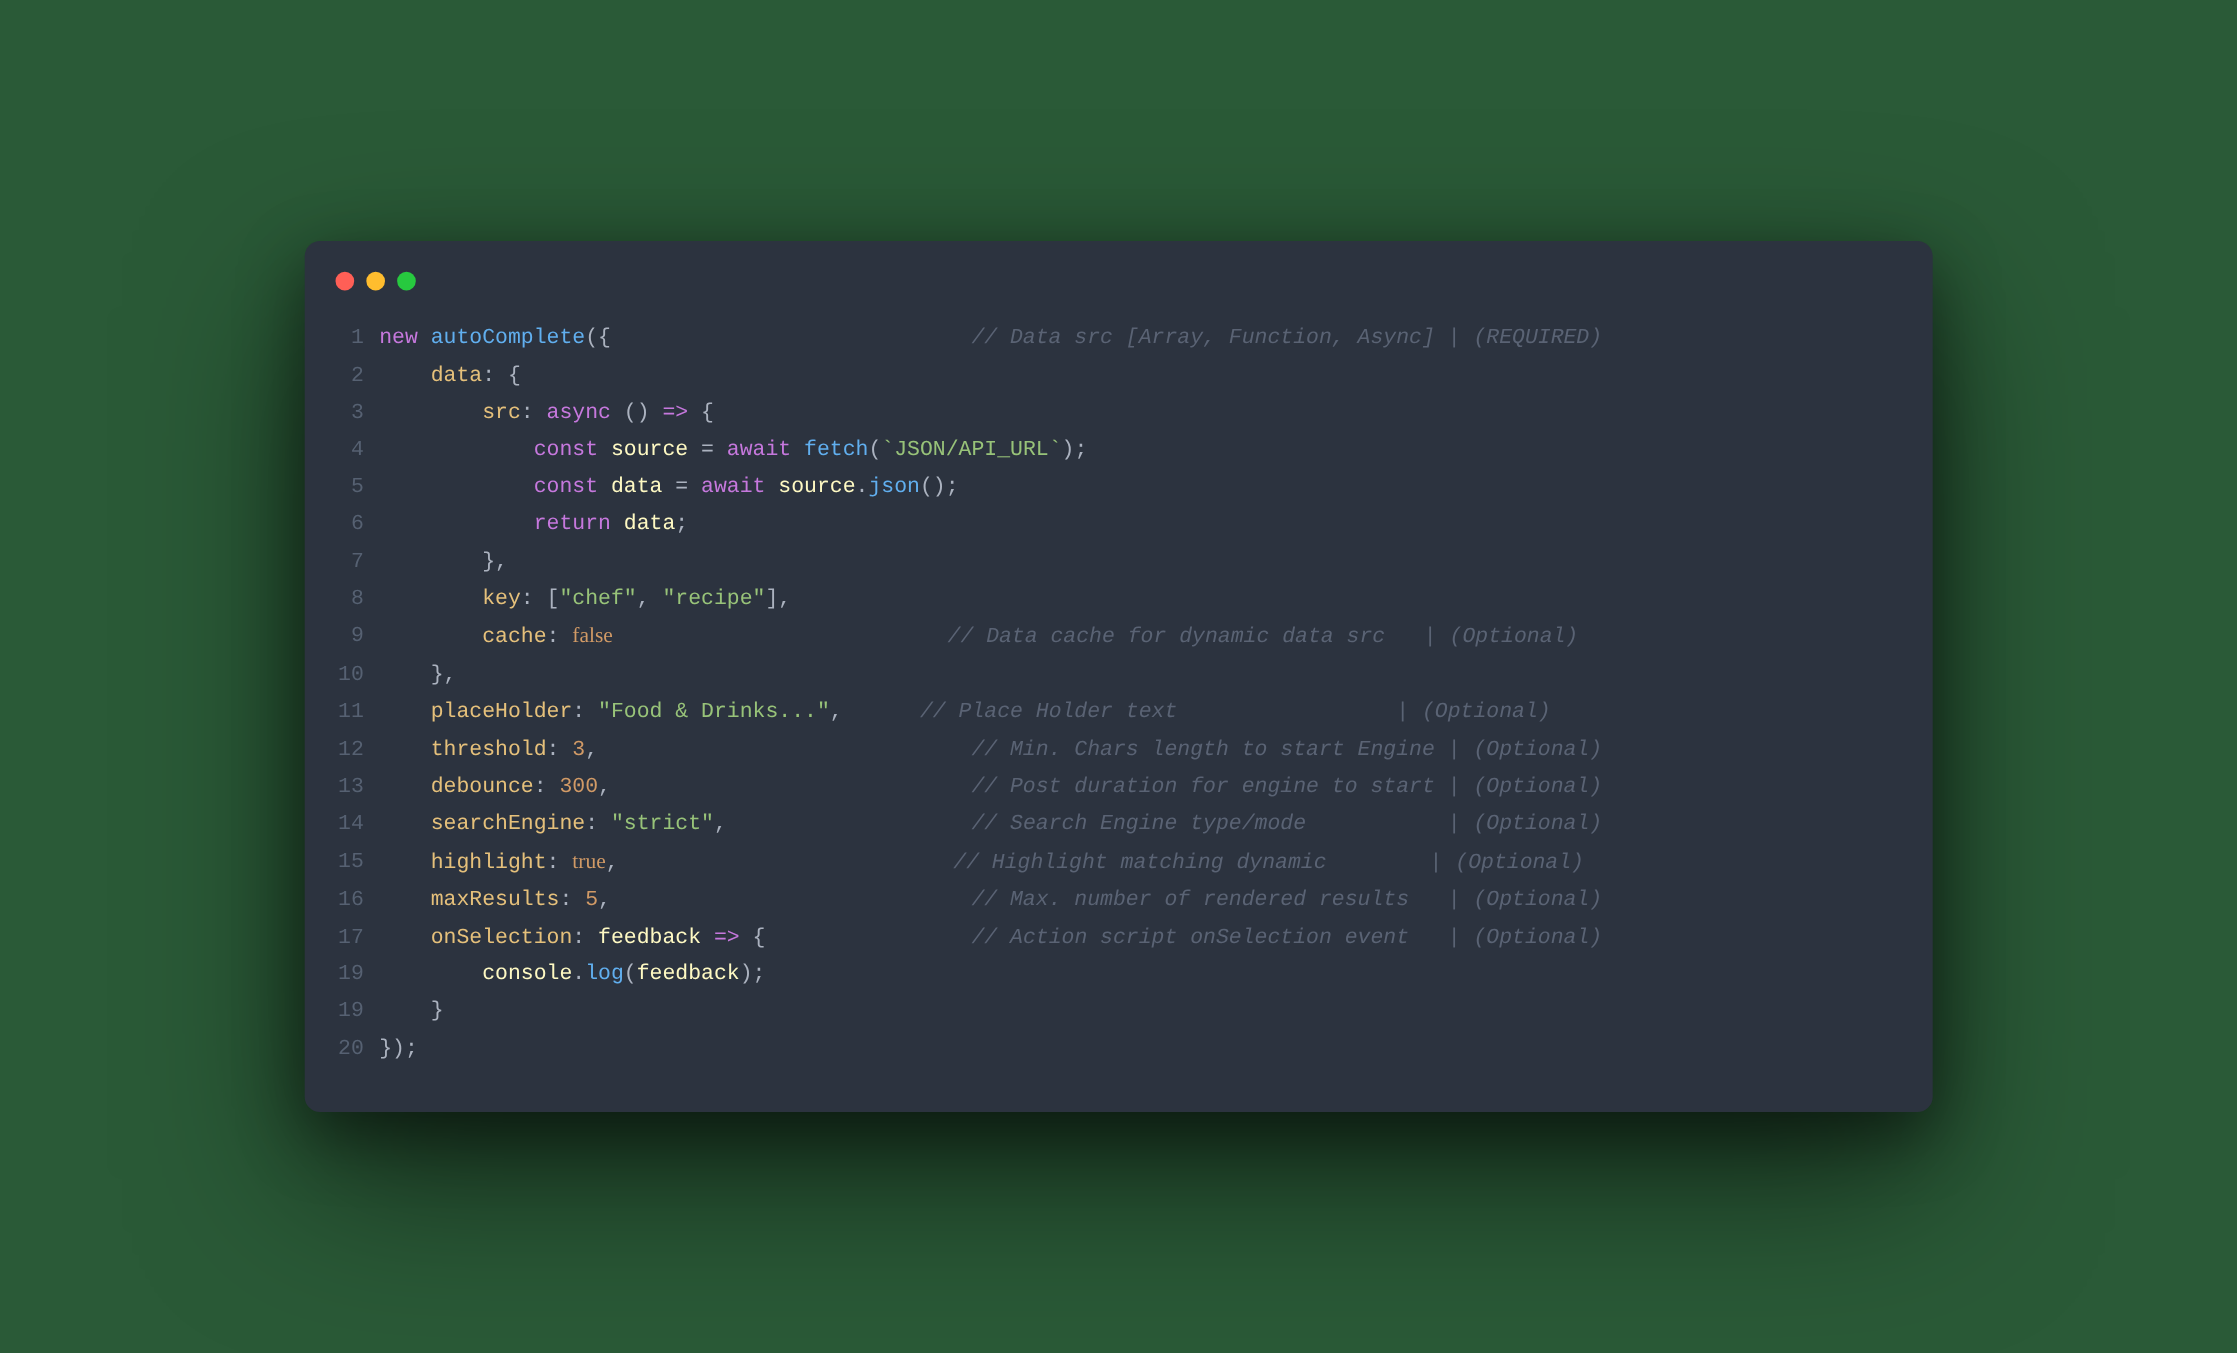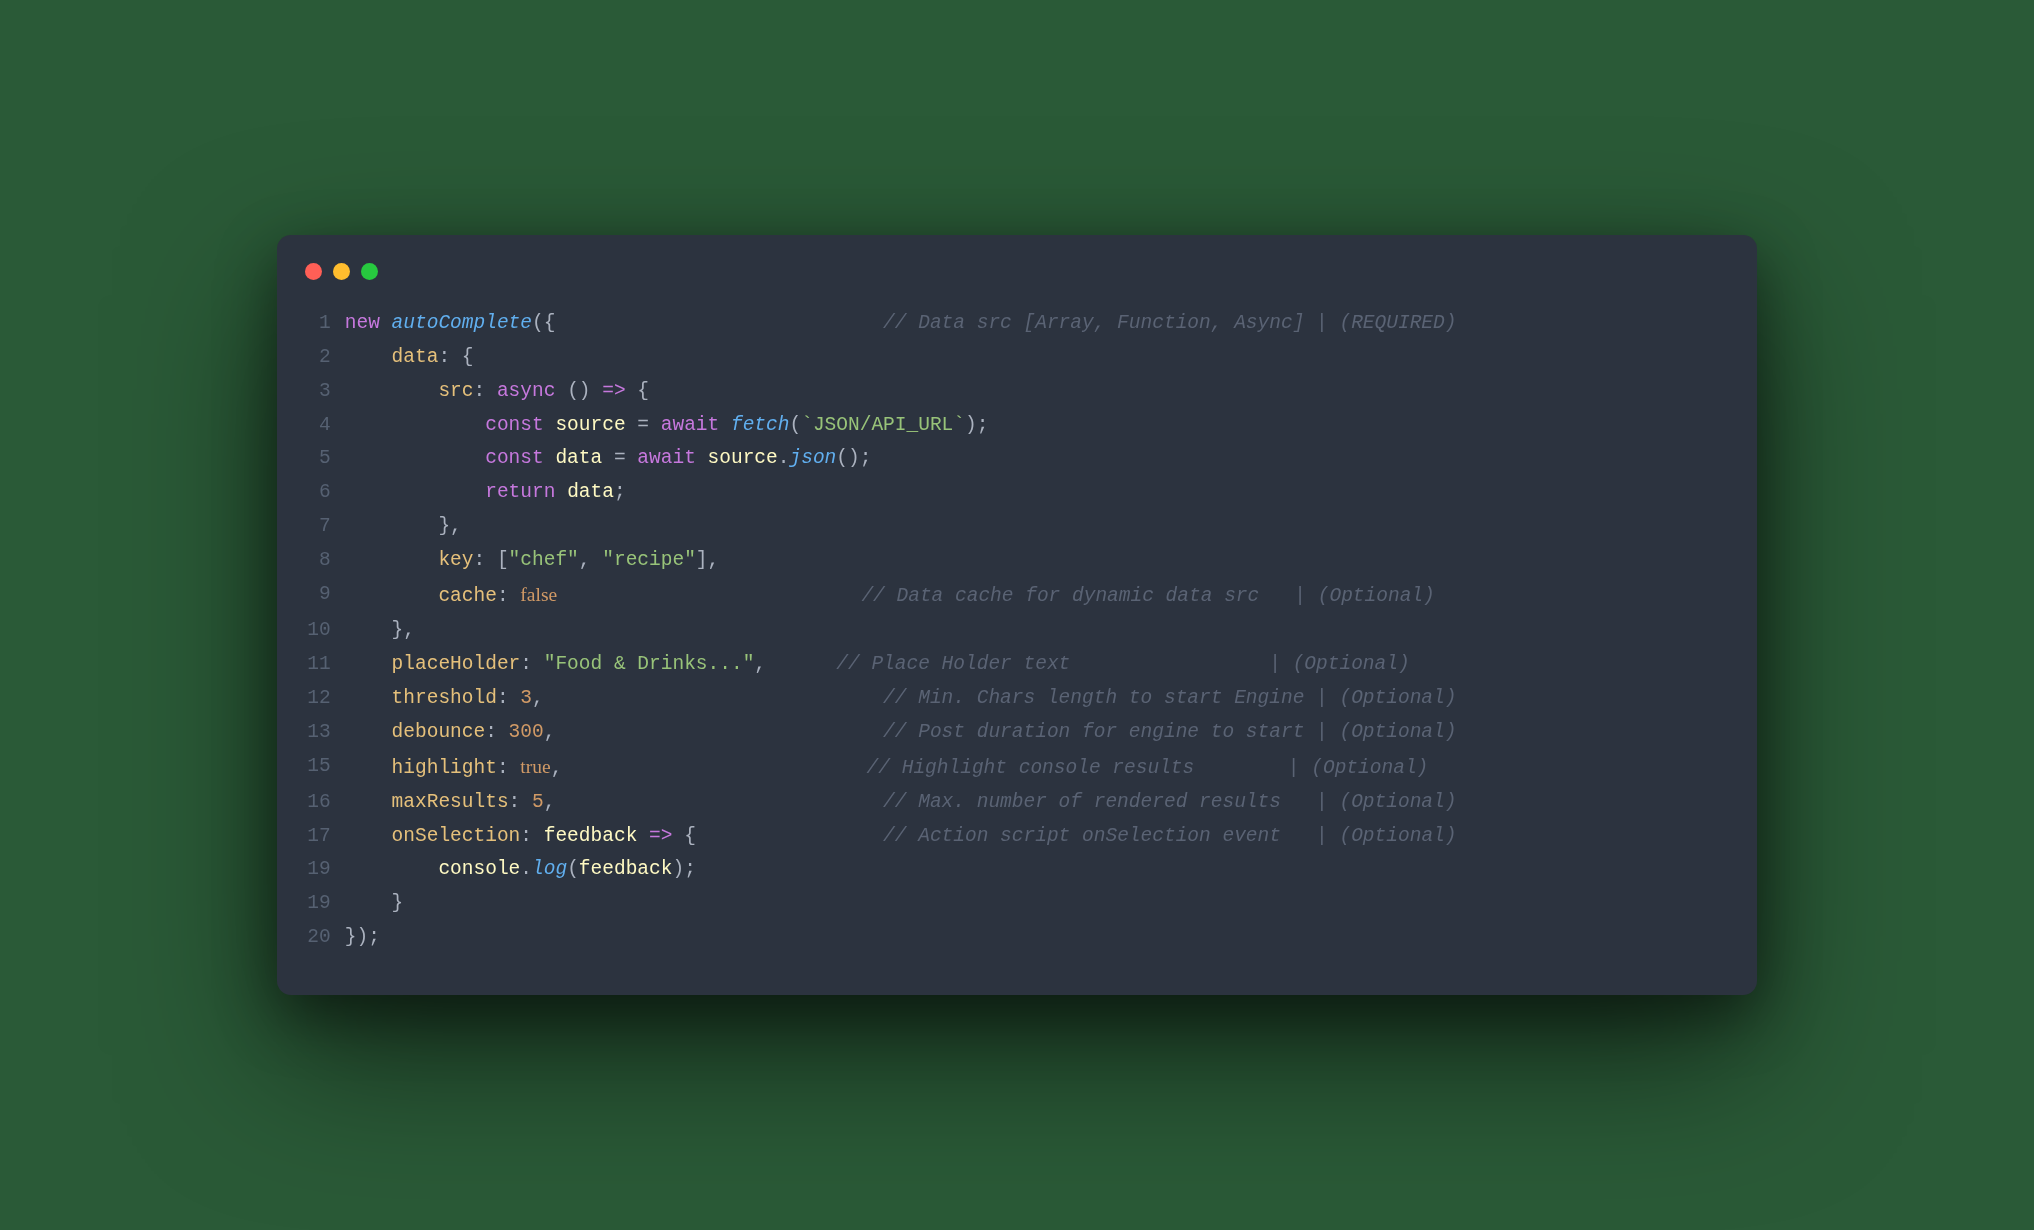"autoComplete" .tk-fn { font-style: italic -> none }
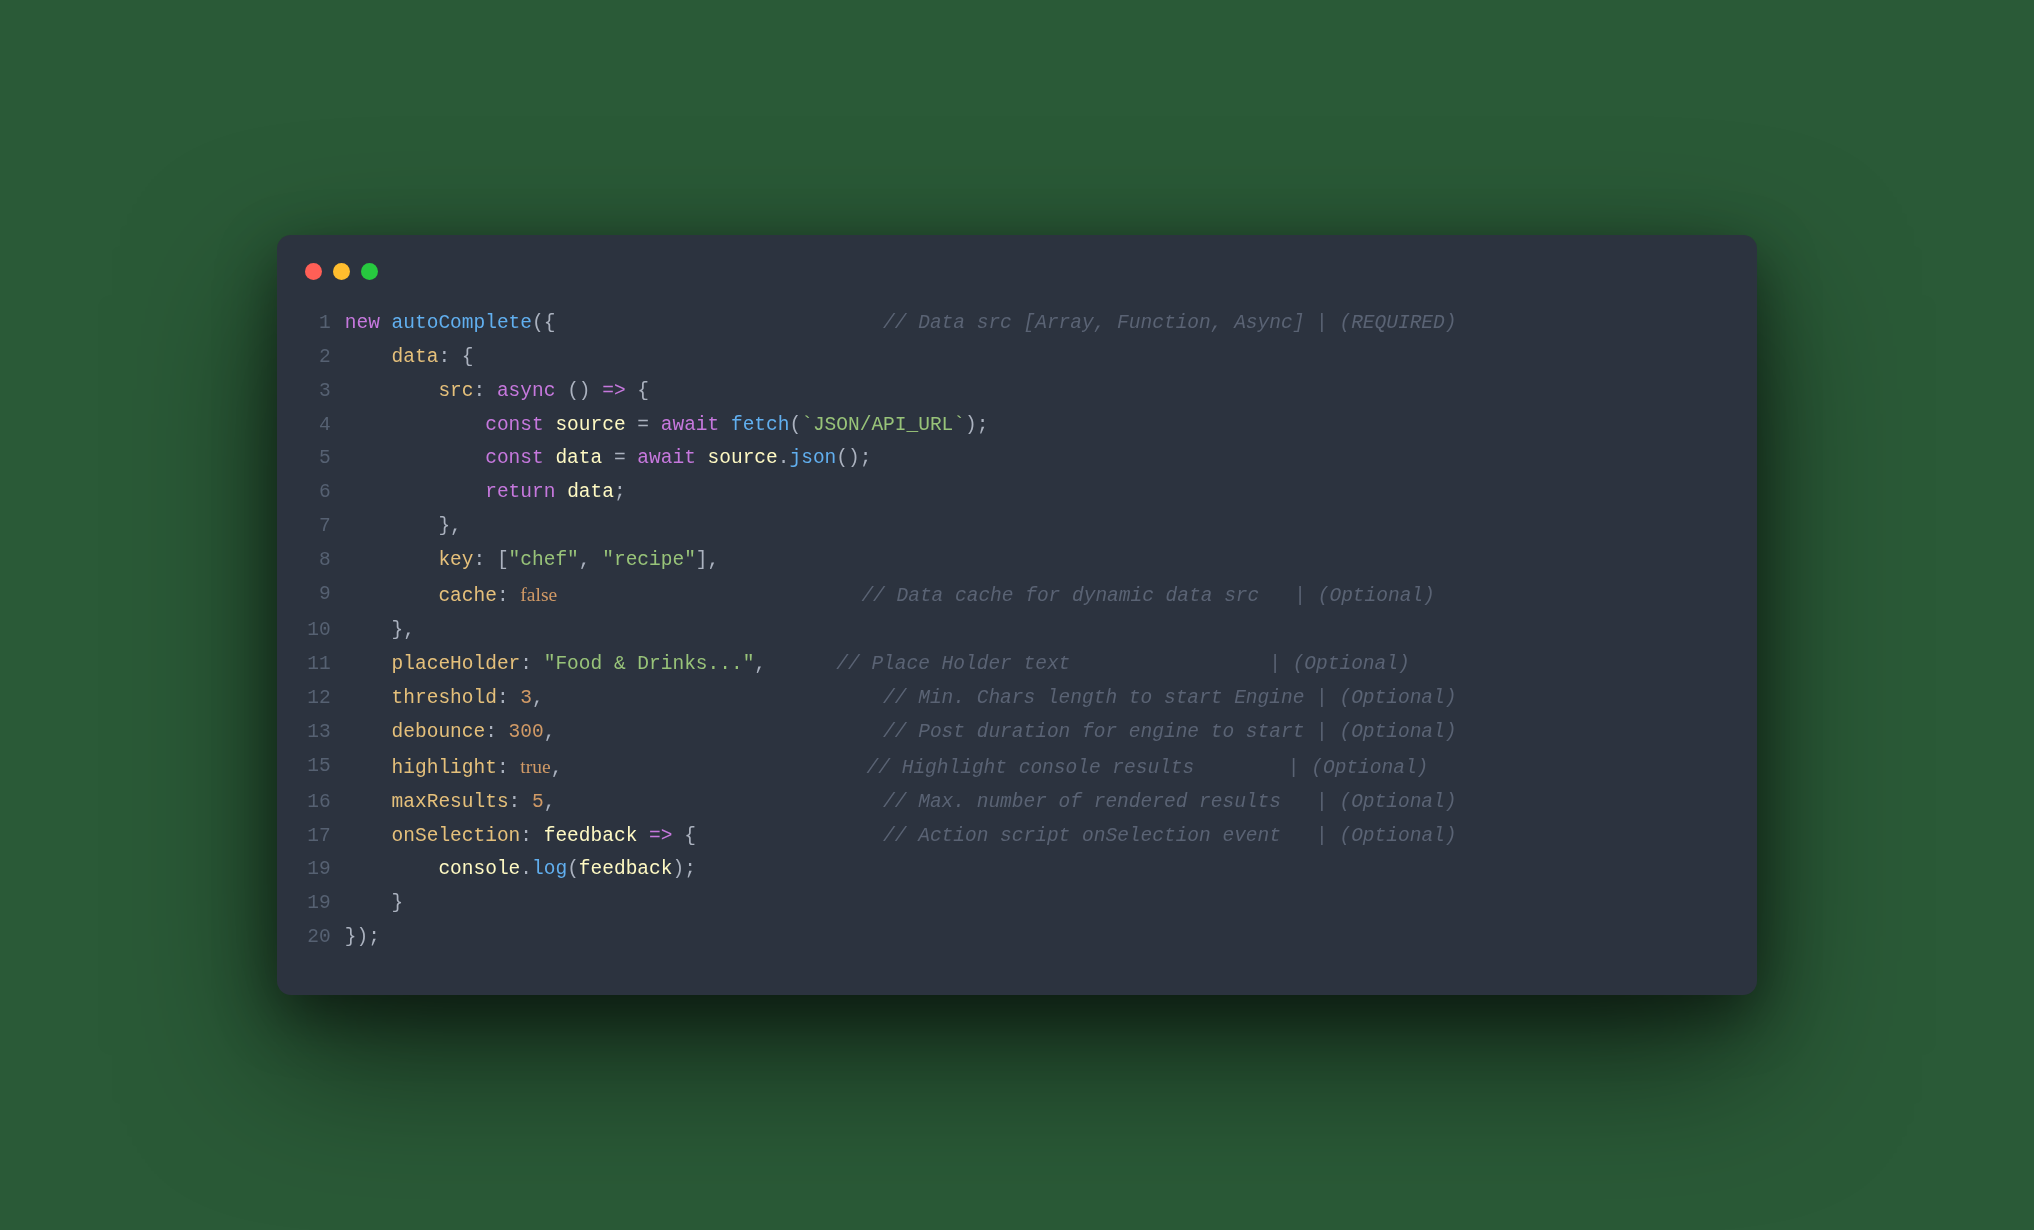"14" div.code-line { html: none -> <div><span>14</span><span><span> </span><span>searchEngine</span><span>: </span><span>"strict"</span><span>,</span><span> </span><span>// Search Engine type/mode | (Optional)</span></span></div> }
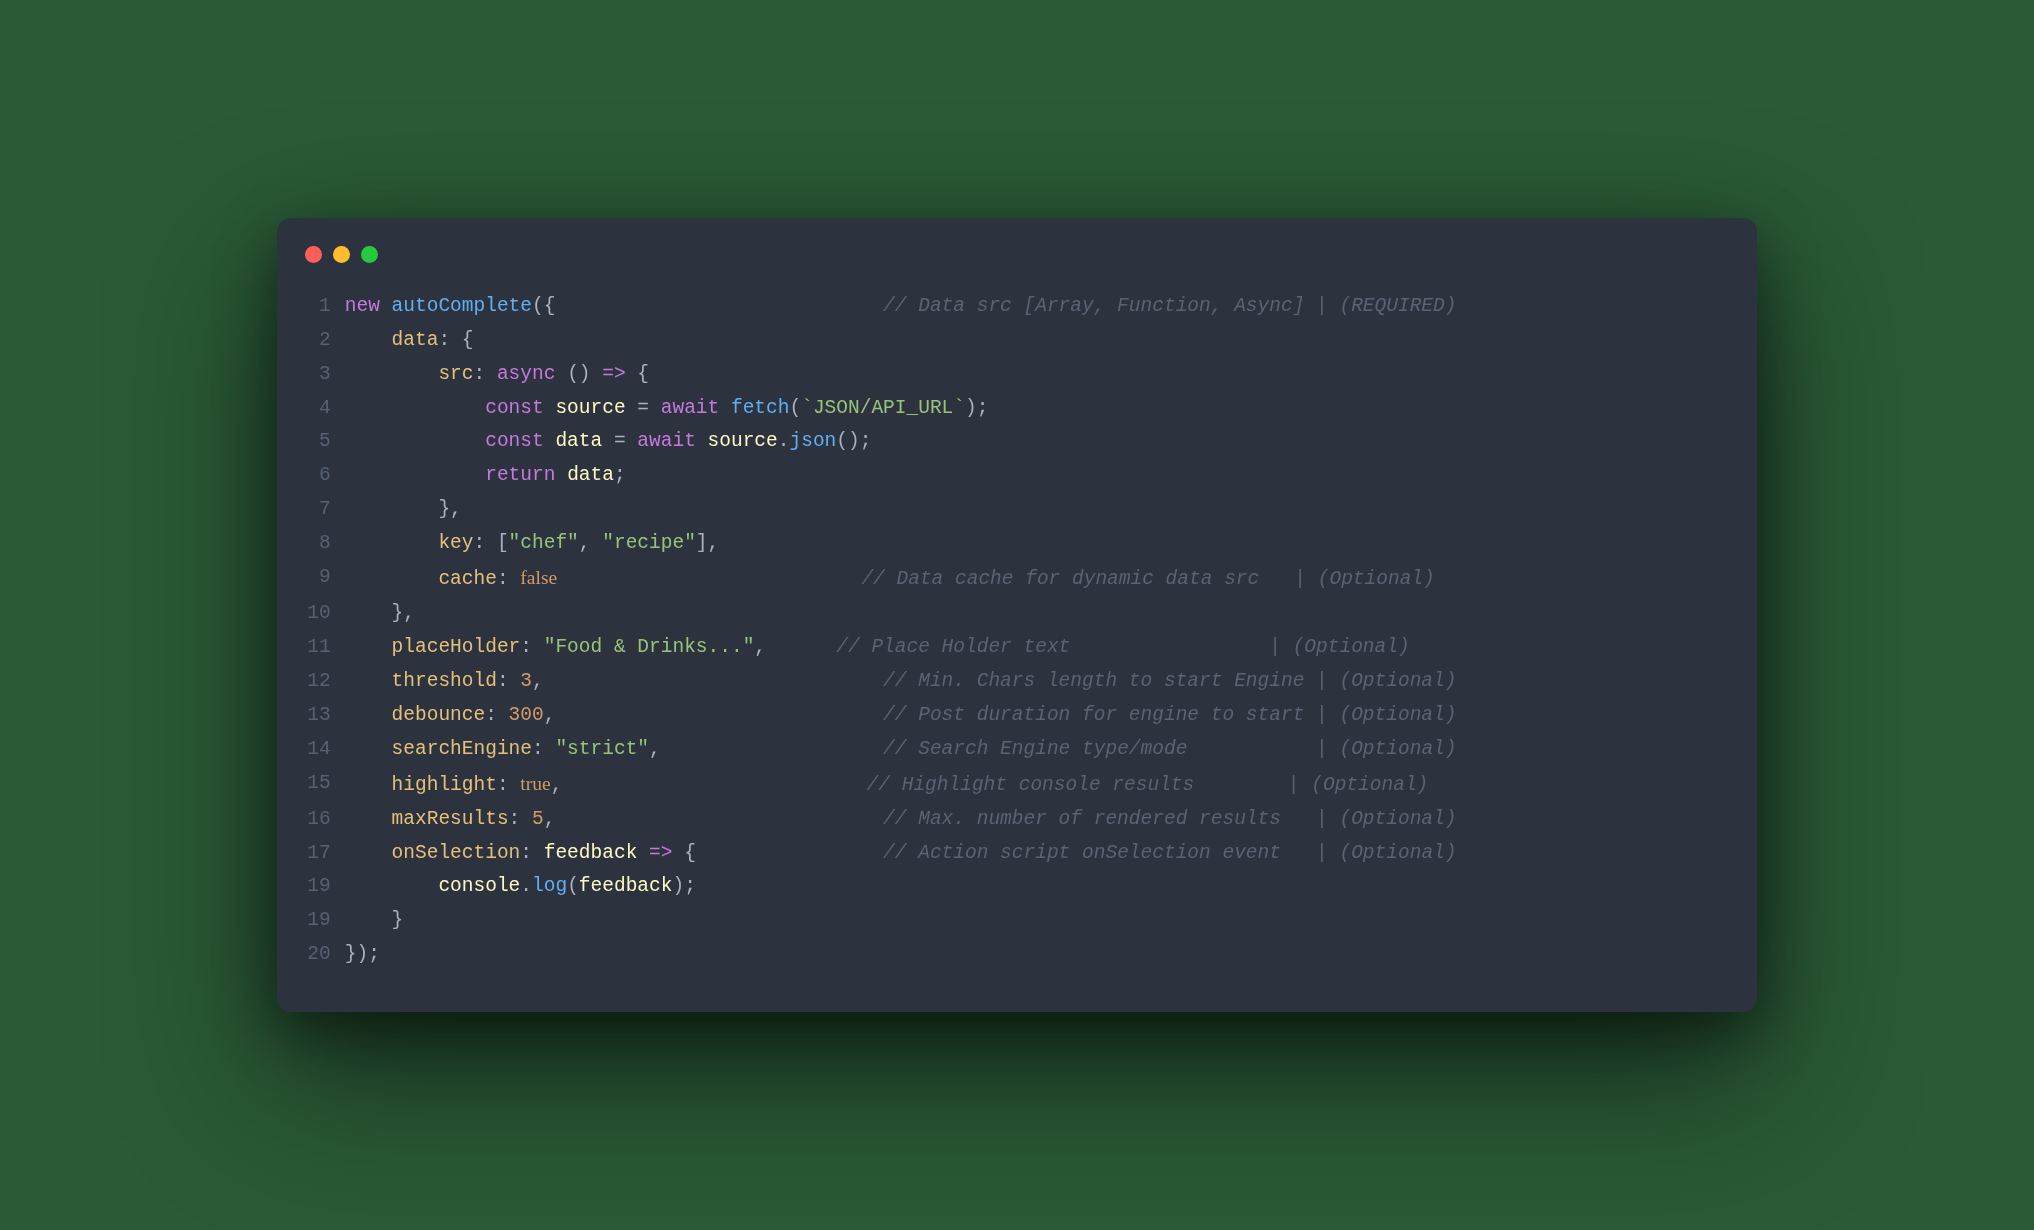"// Highlight console results |" span.tk-comment { text: console results -> matching dynamic }
